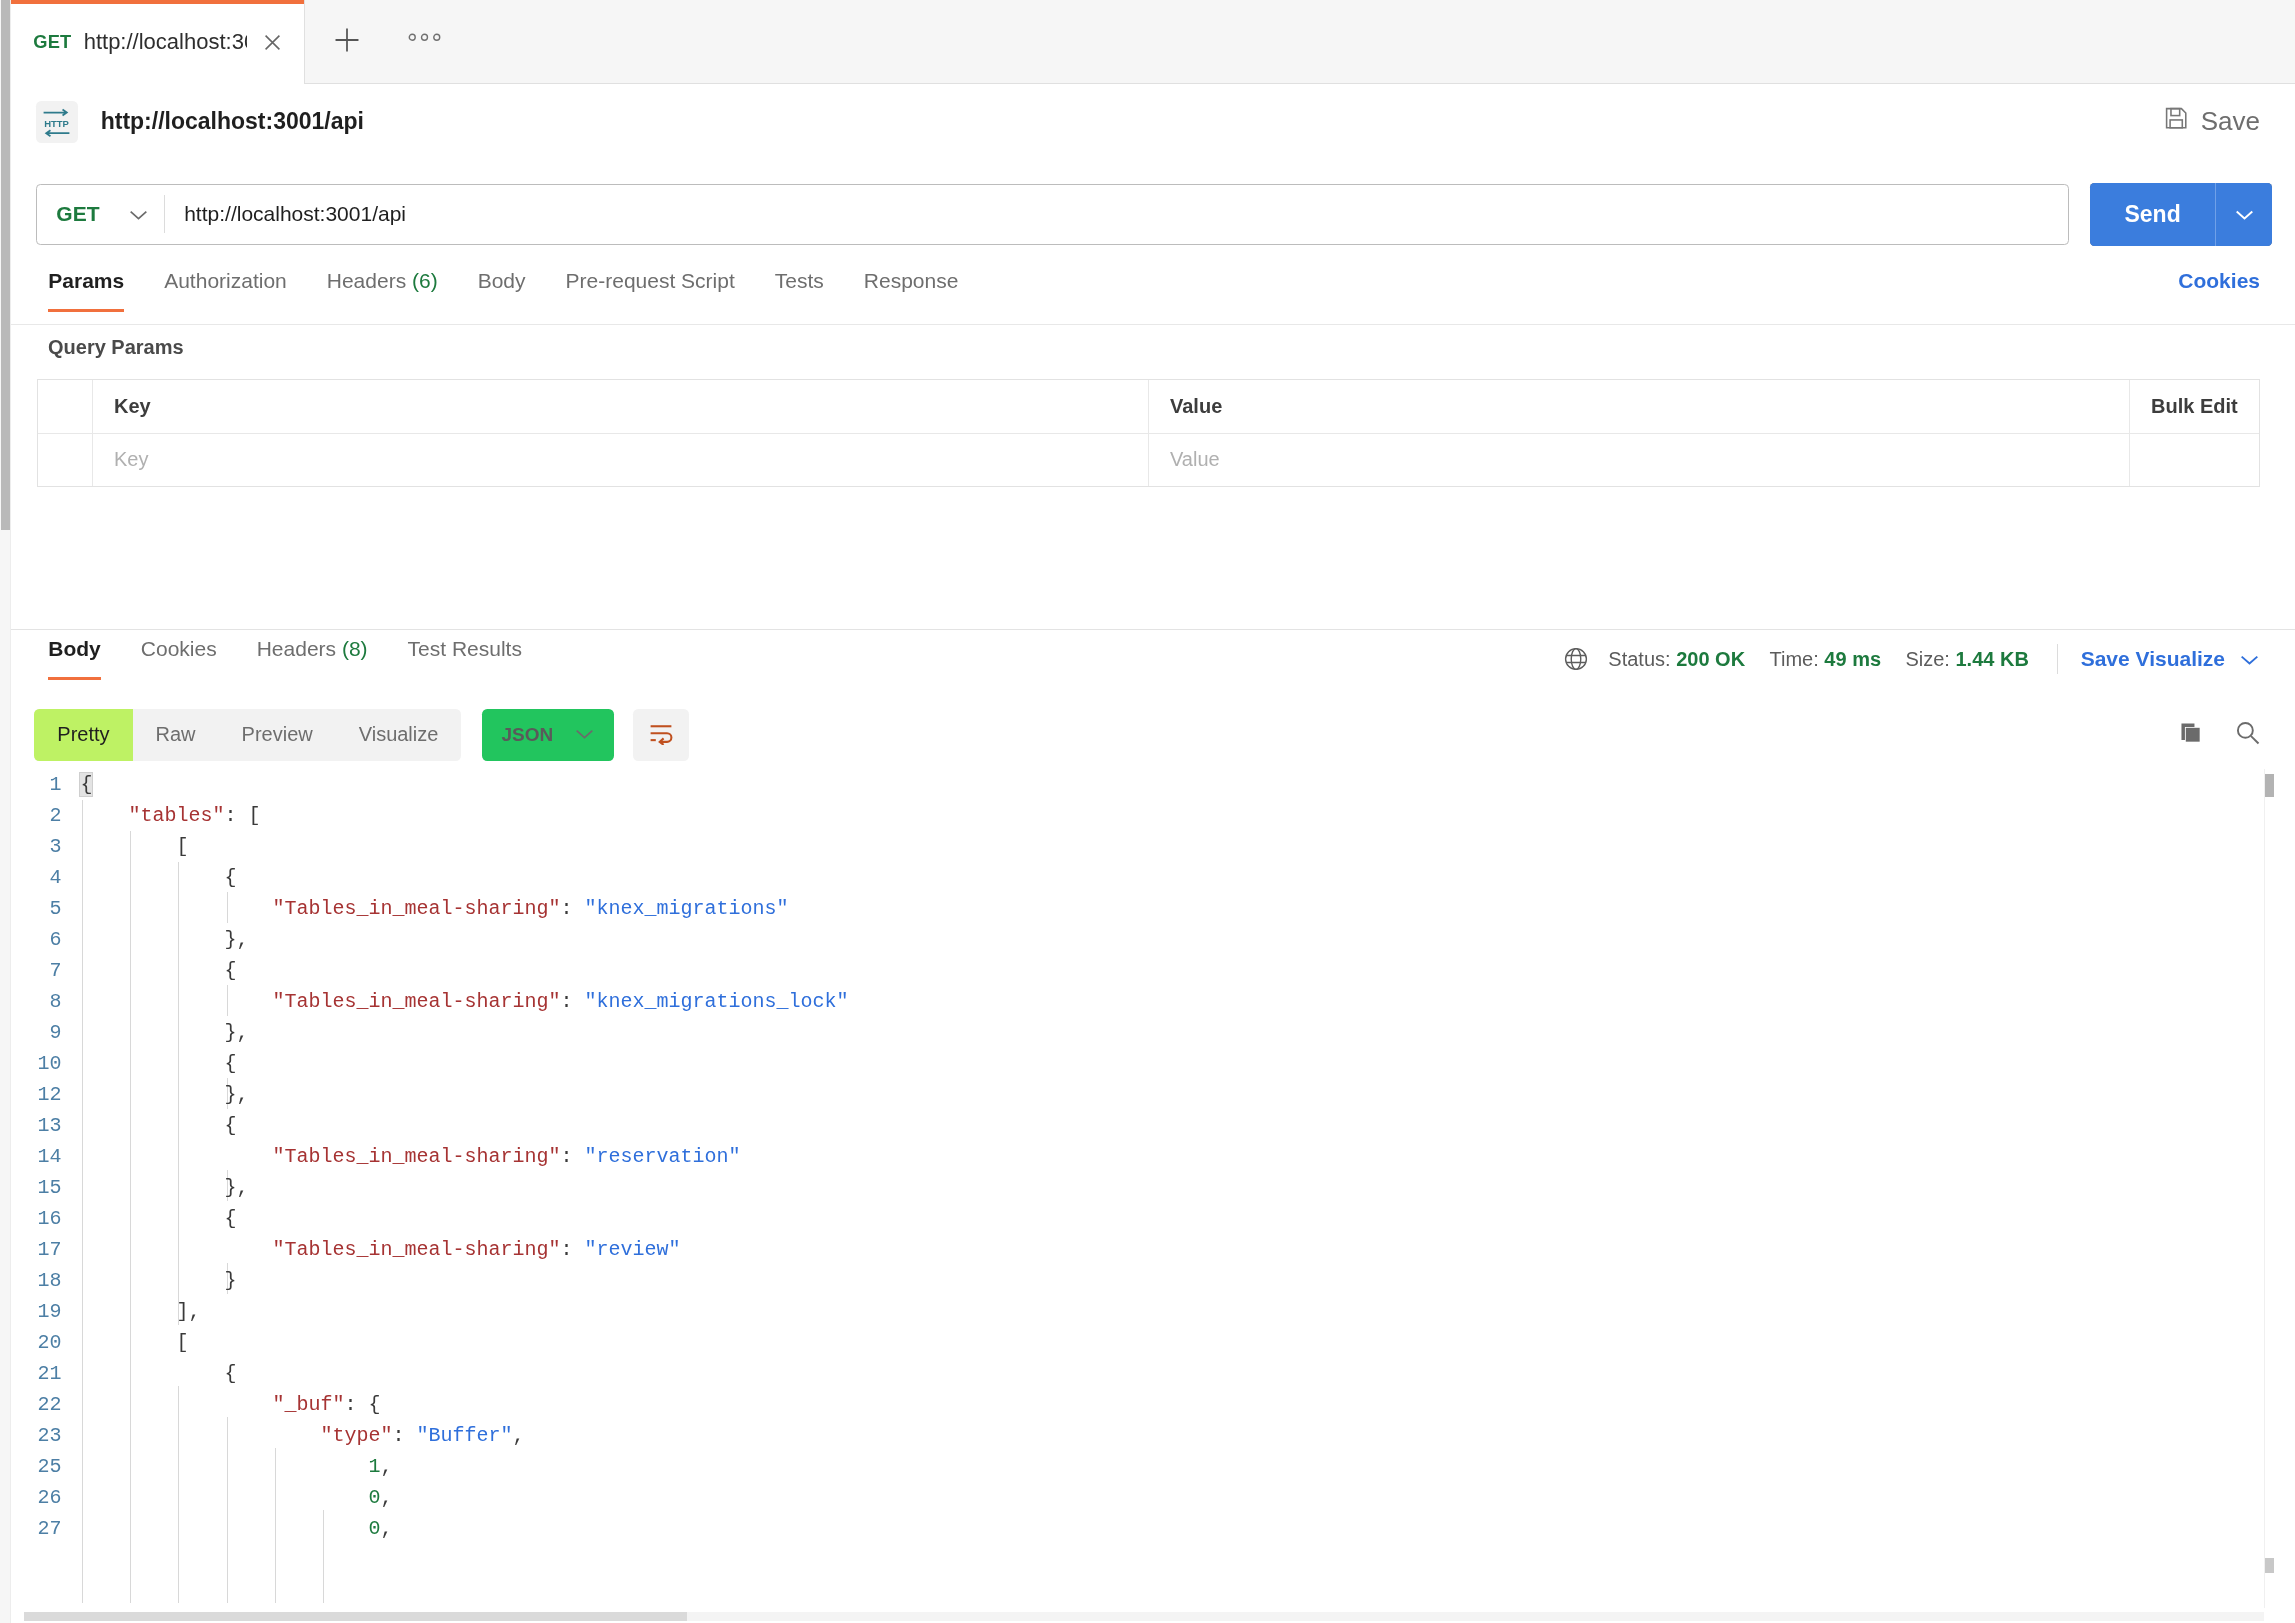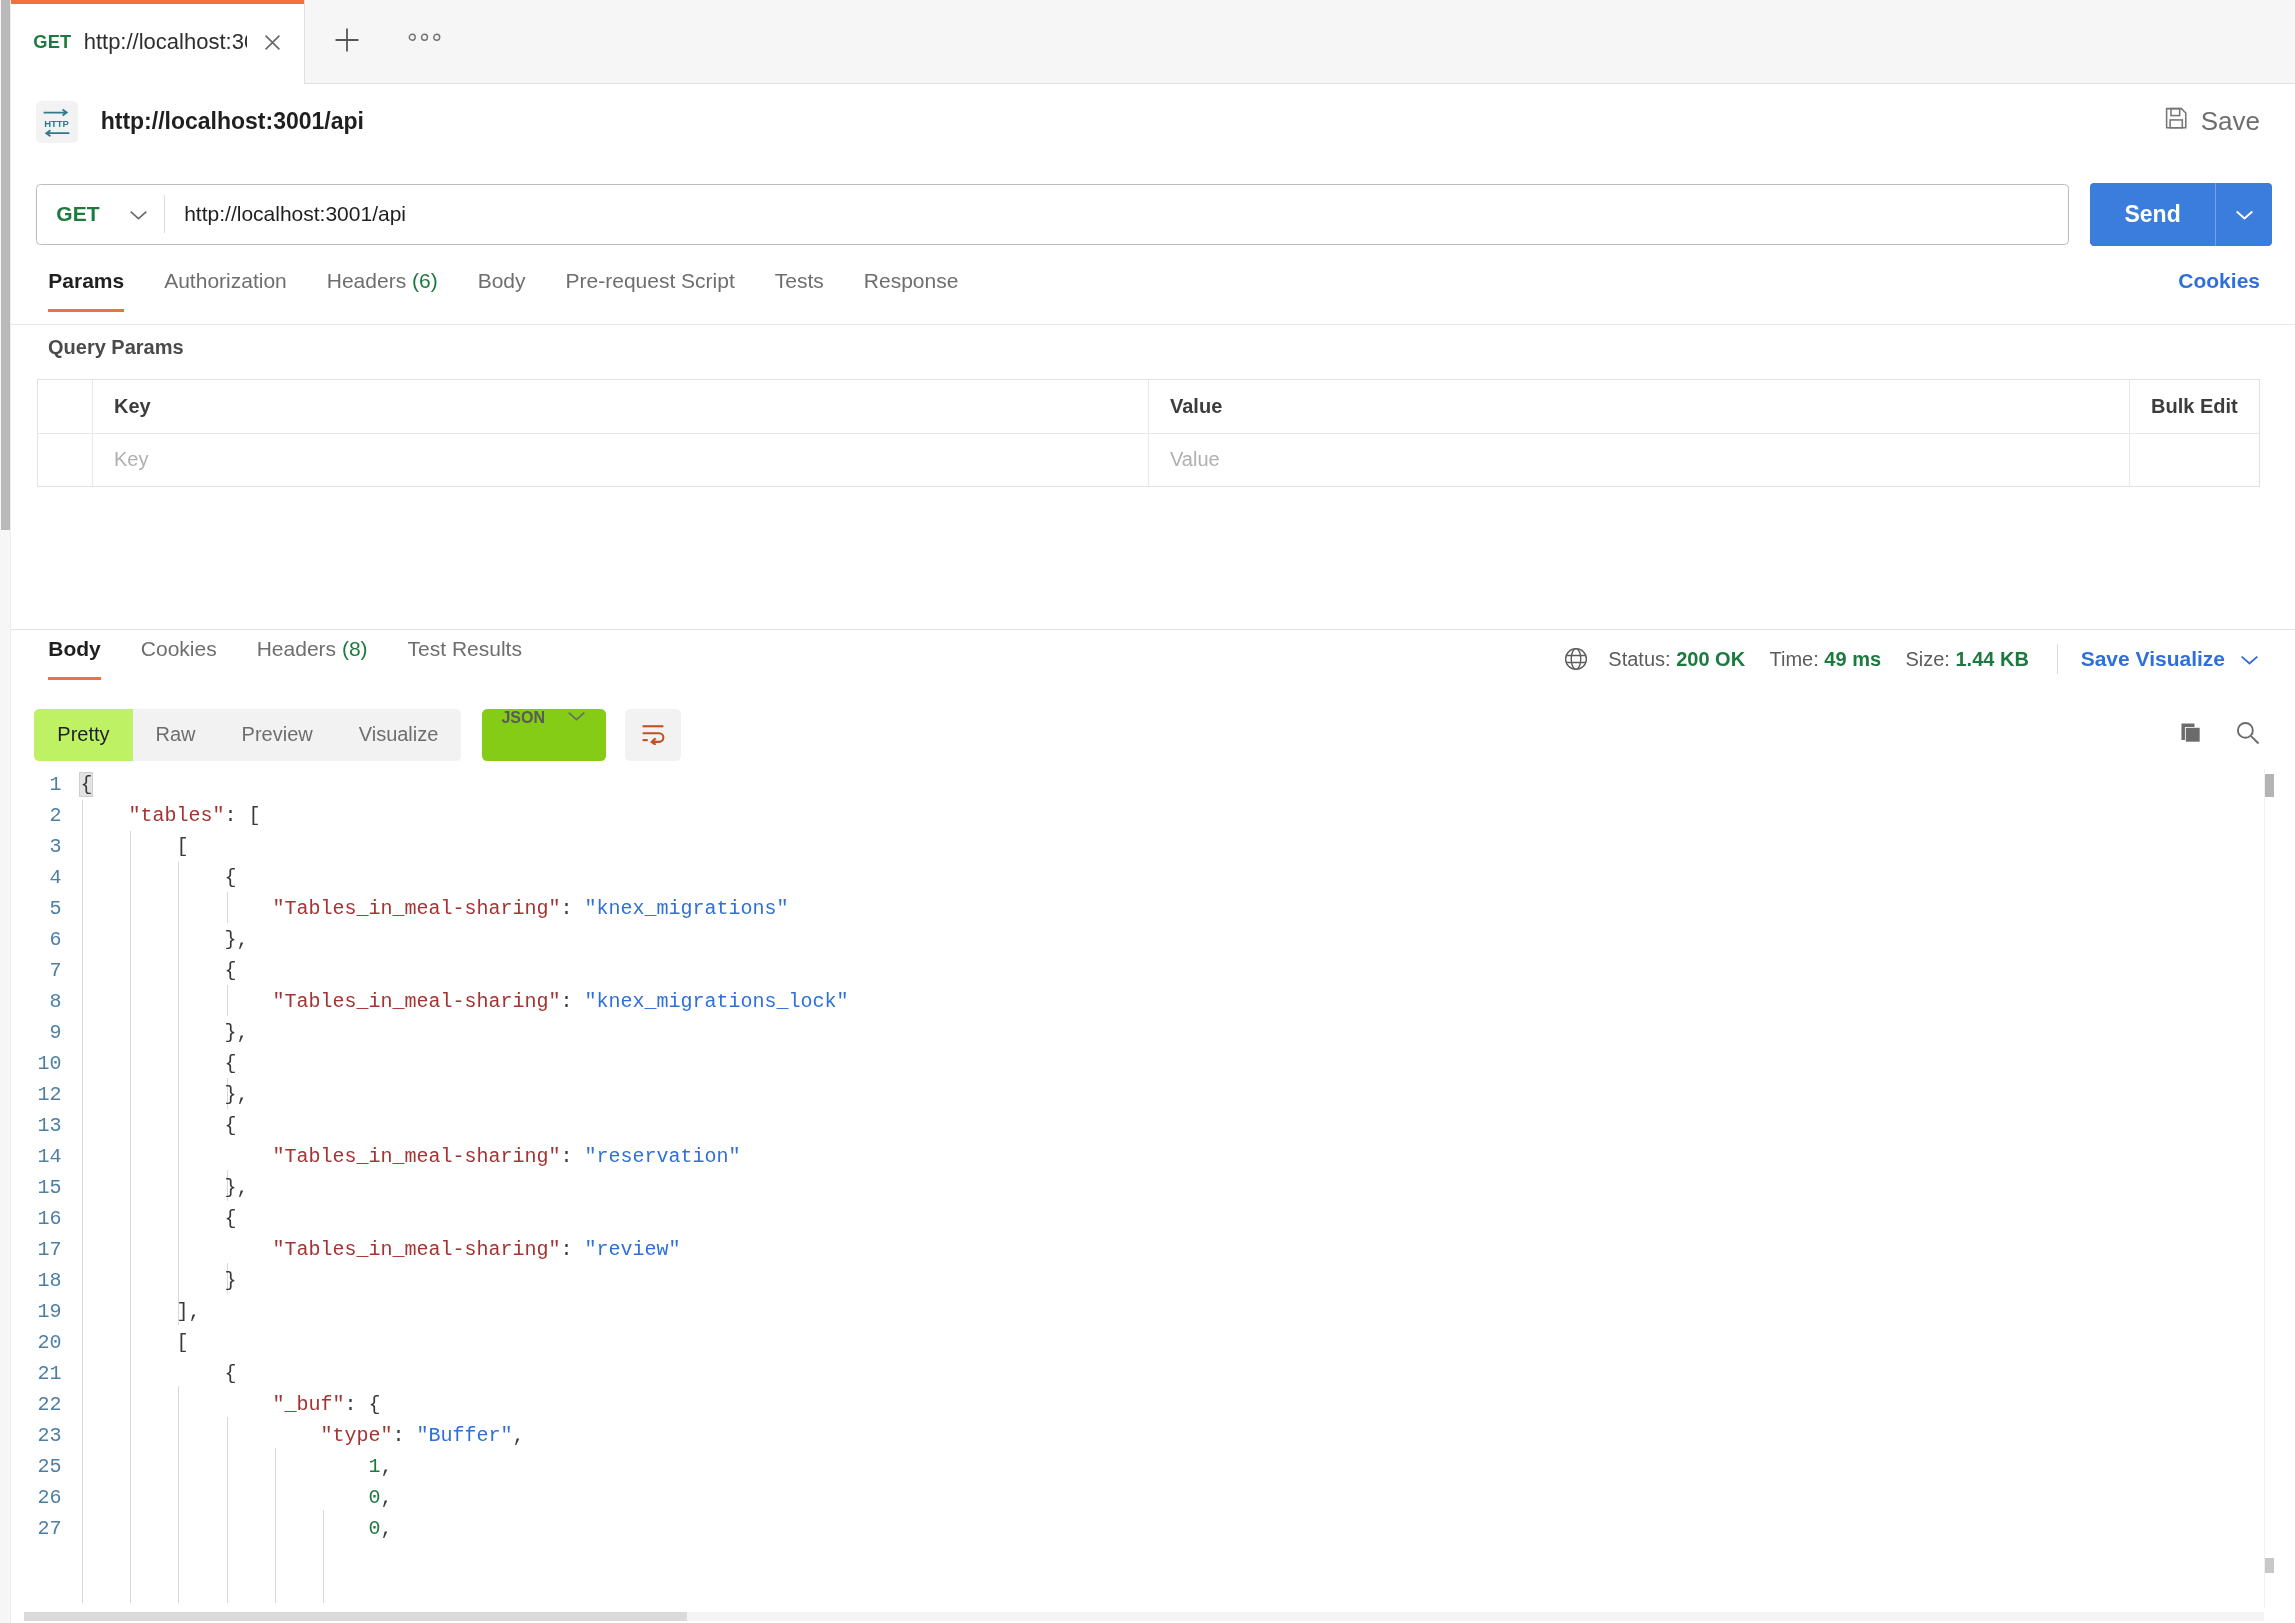"JSON" .fmt-select { align-items: flex-start -> center; background: #84cc16 -> #22c55e; font-size: 16px -> 19px }
